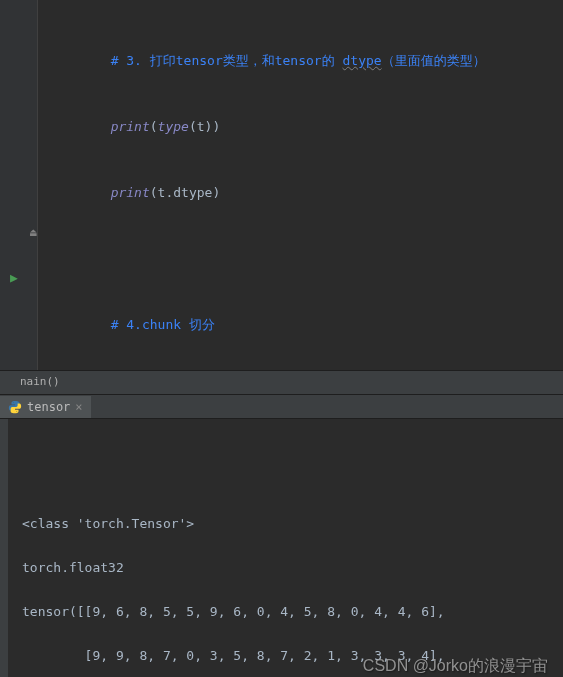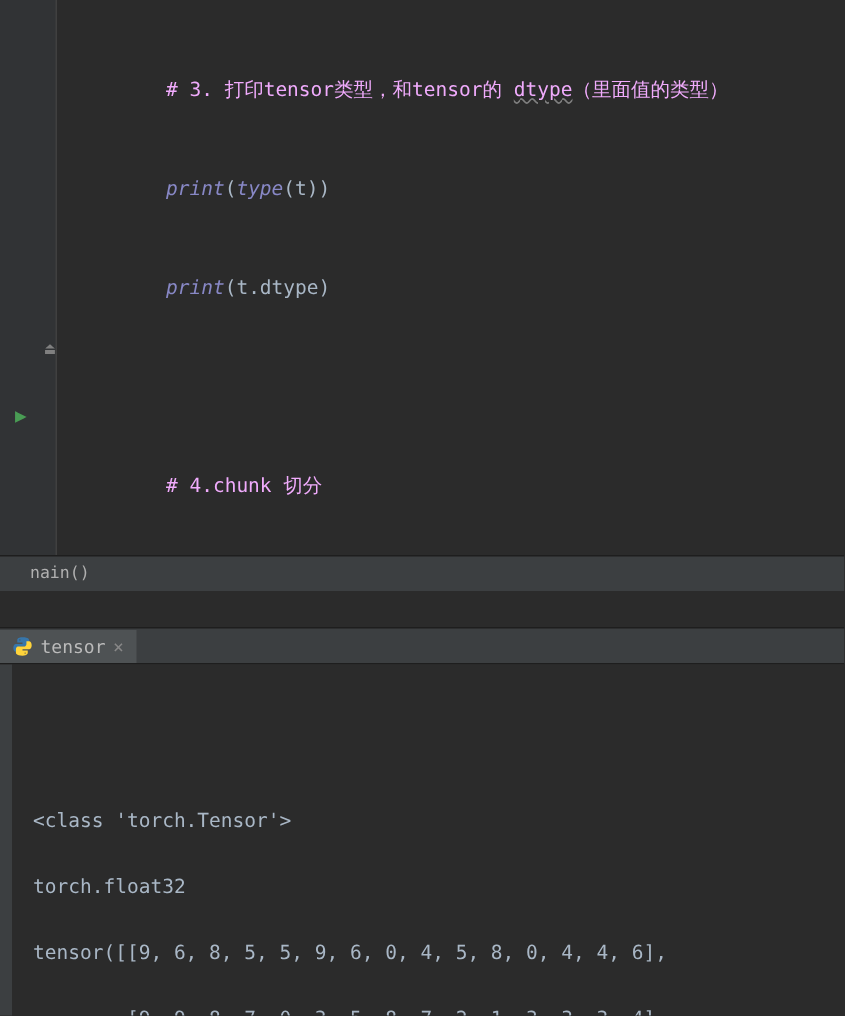"# 3. 打印tensor类型，和tensor的 dtype（里面值的类型）" .comment { color: #f0abfc -> #3b82f6 }
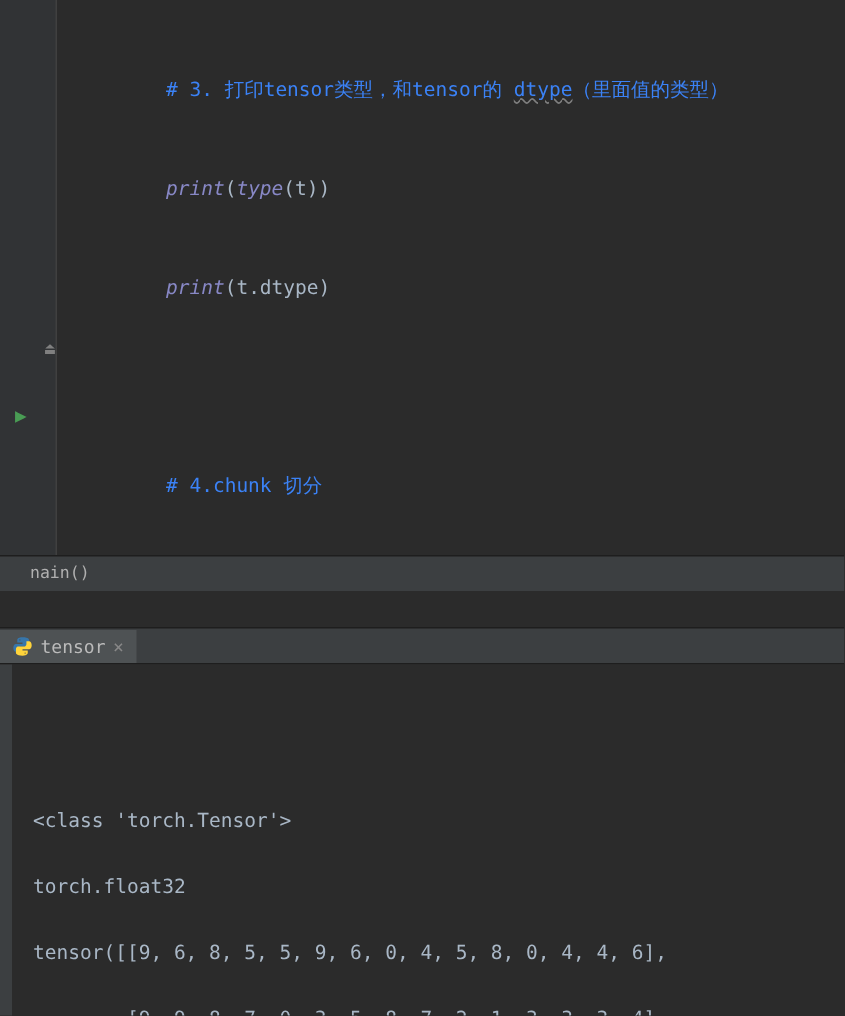"tensor" .tabs { margin-top: 24px -> none }
